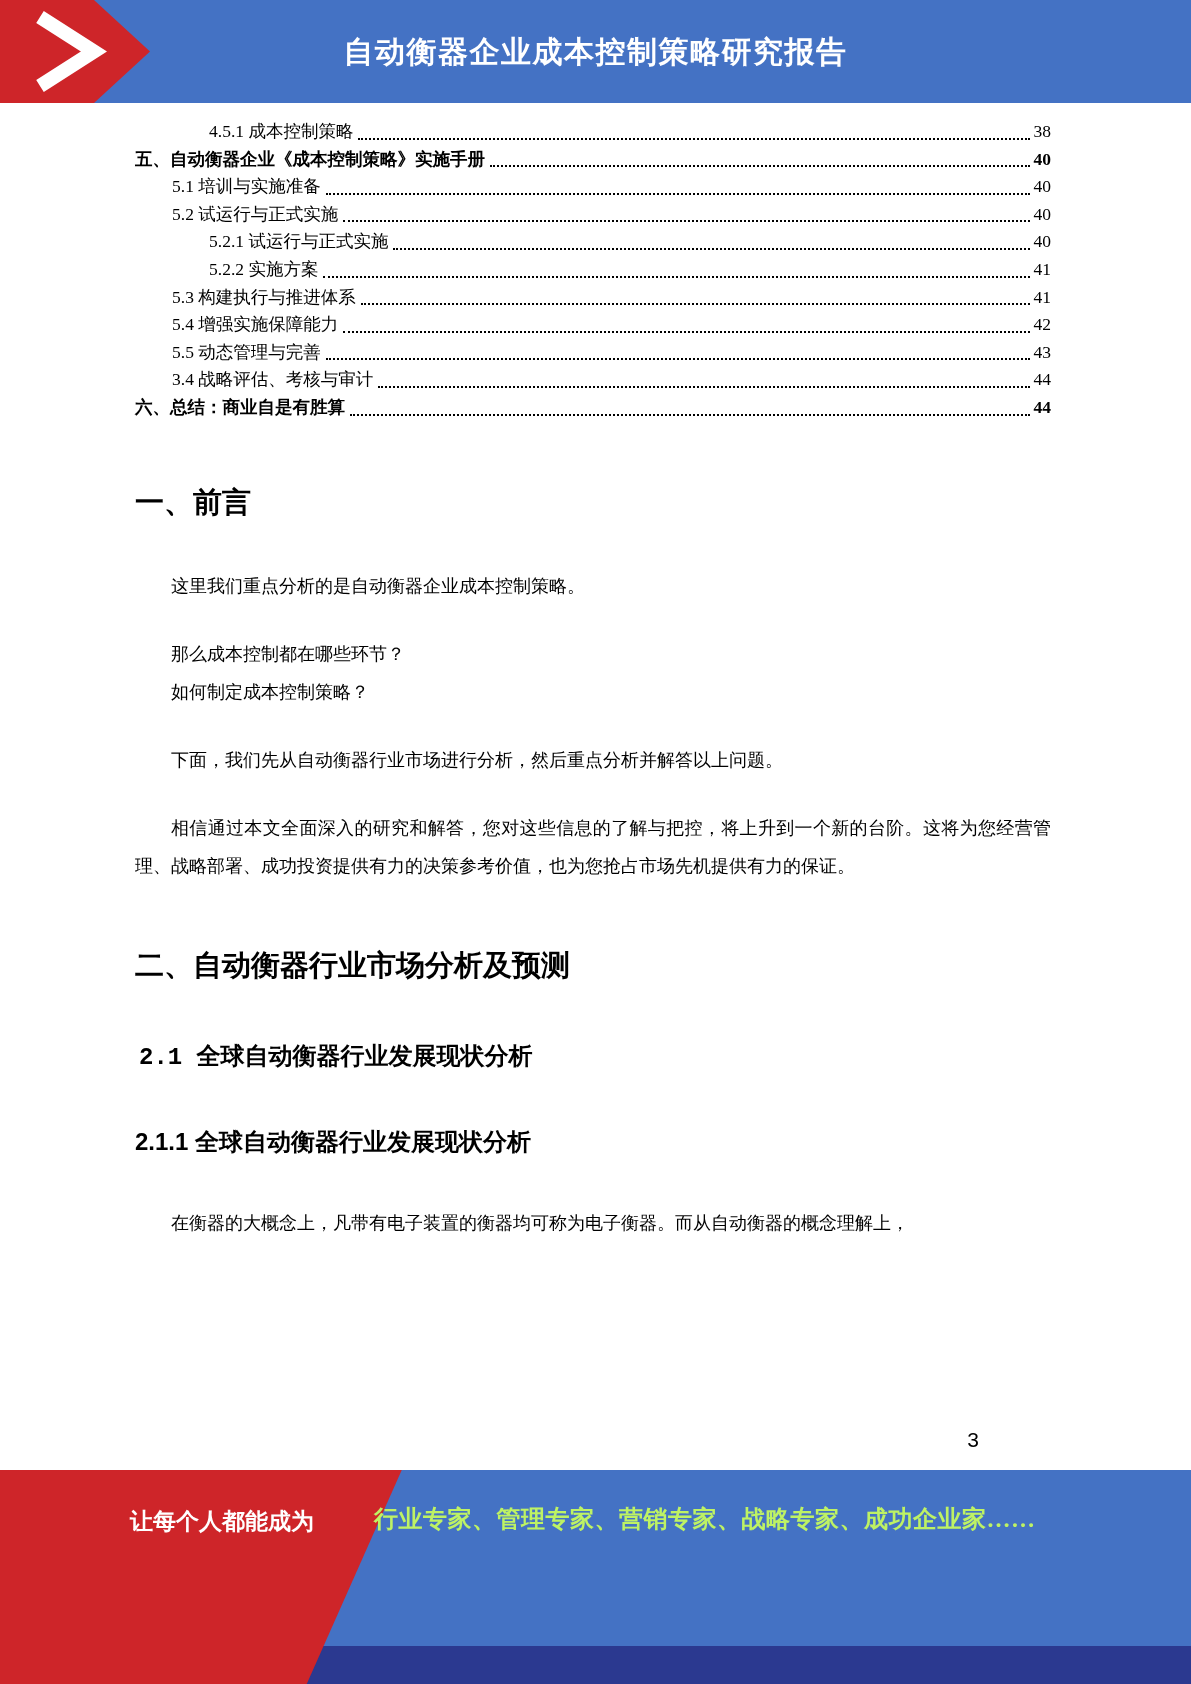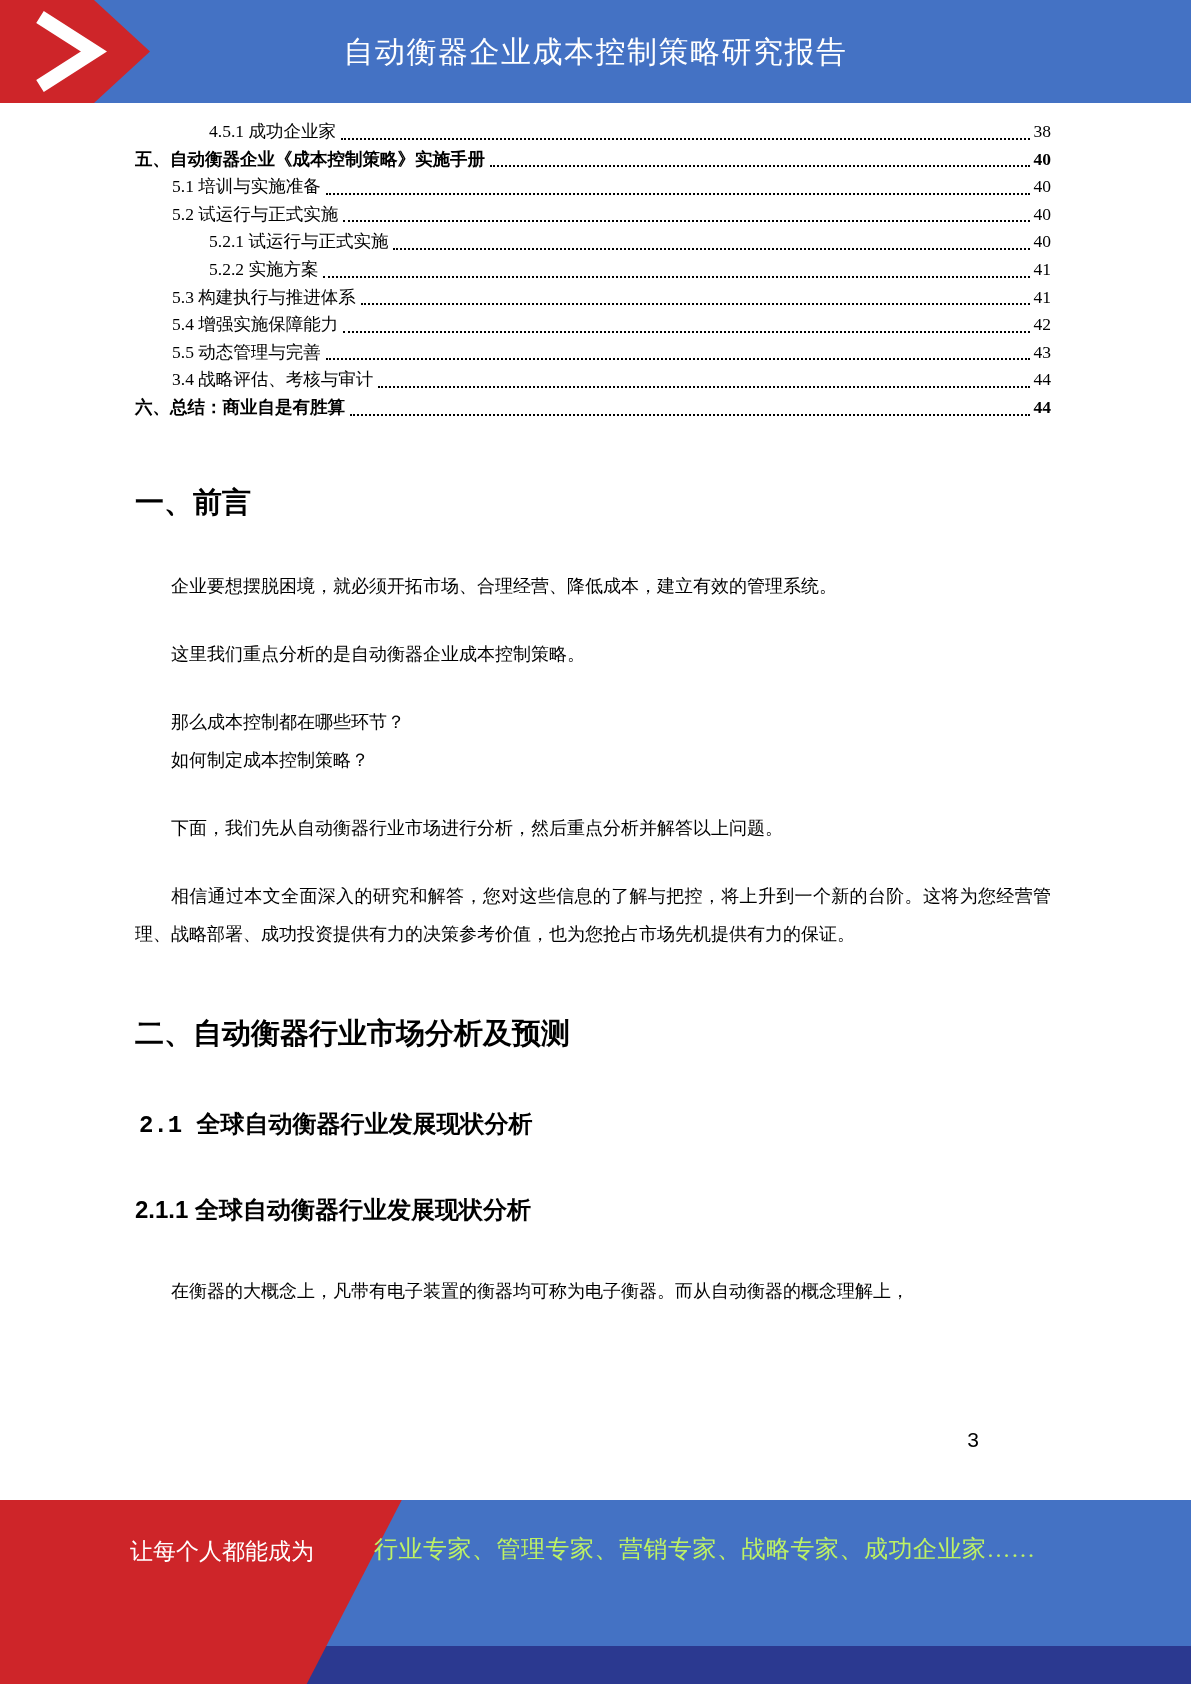"自动衡器企业成本控制策略研究报告" .header-title { font-weight: normal -> bold }
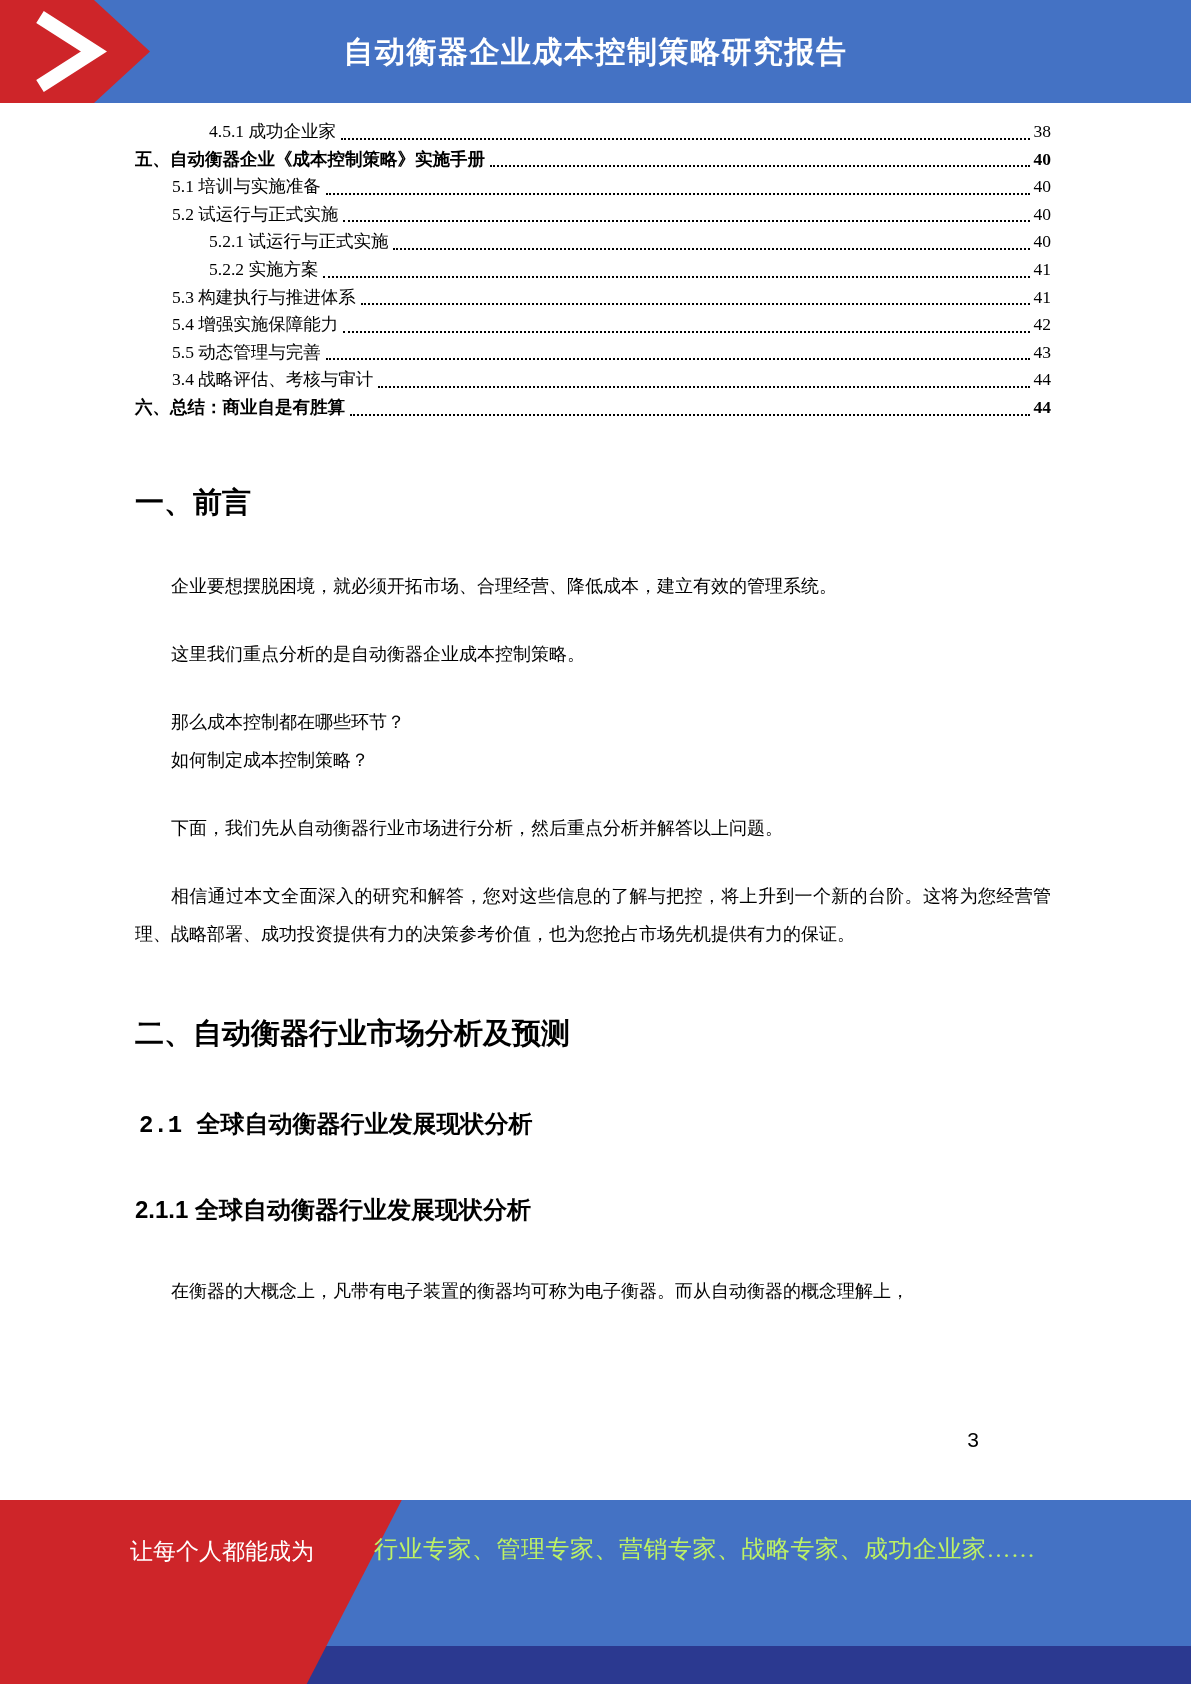"4.5.1 成功企业家" span { text: 功企业家 -> 本控制策略 }
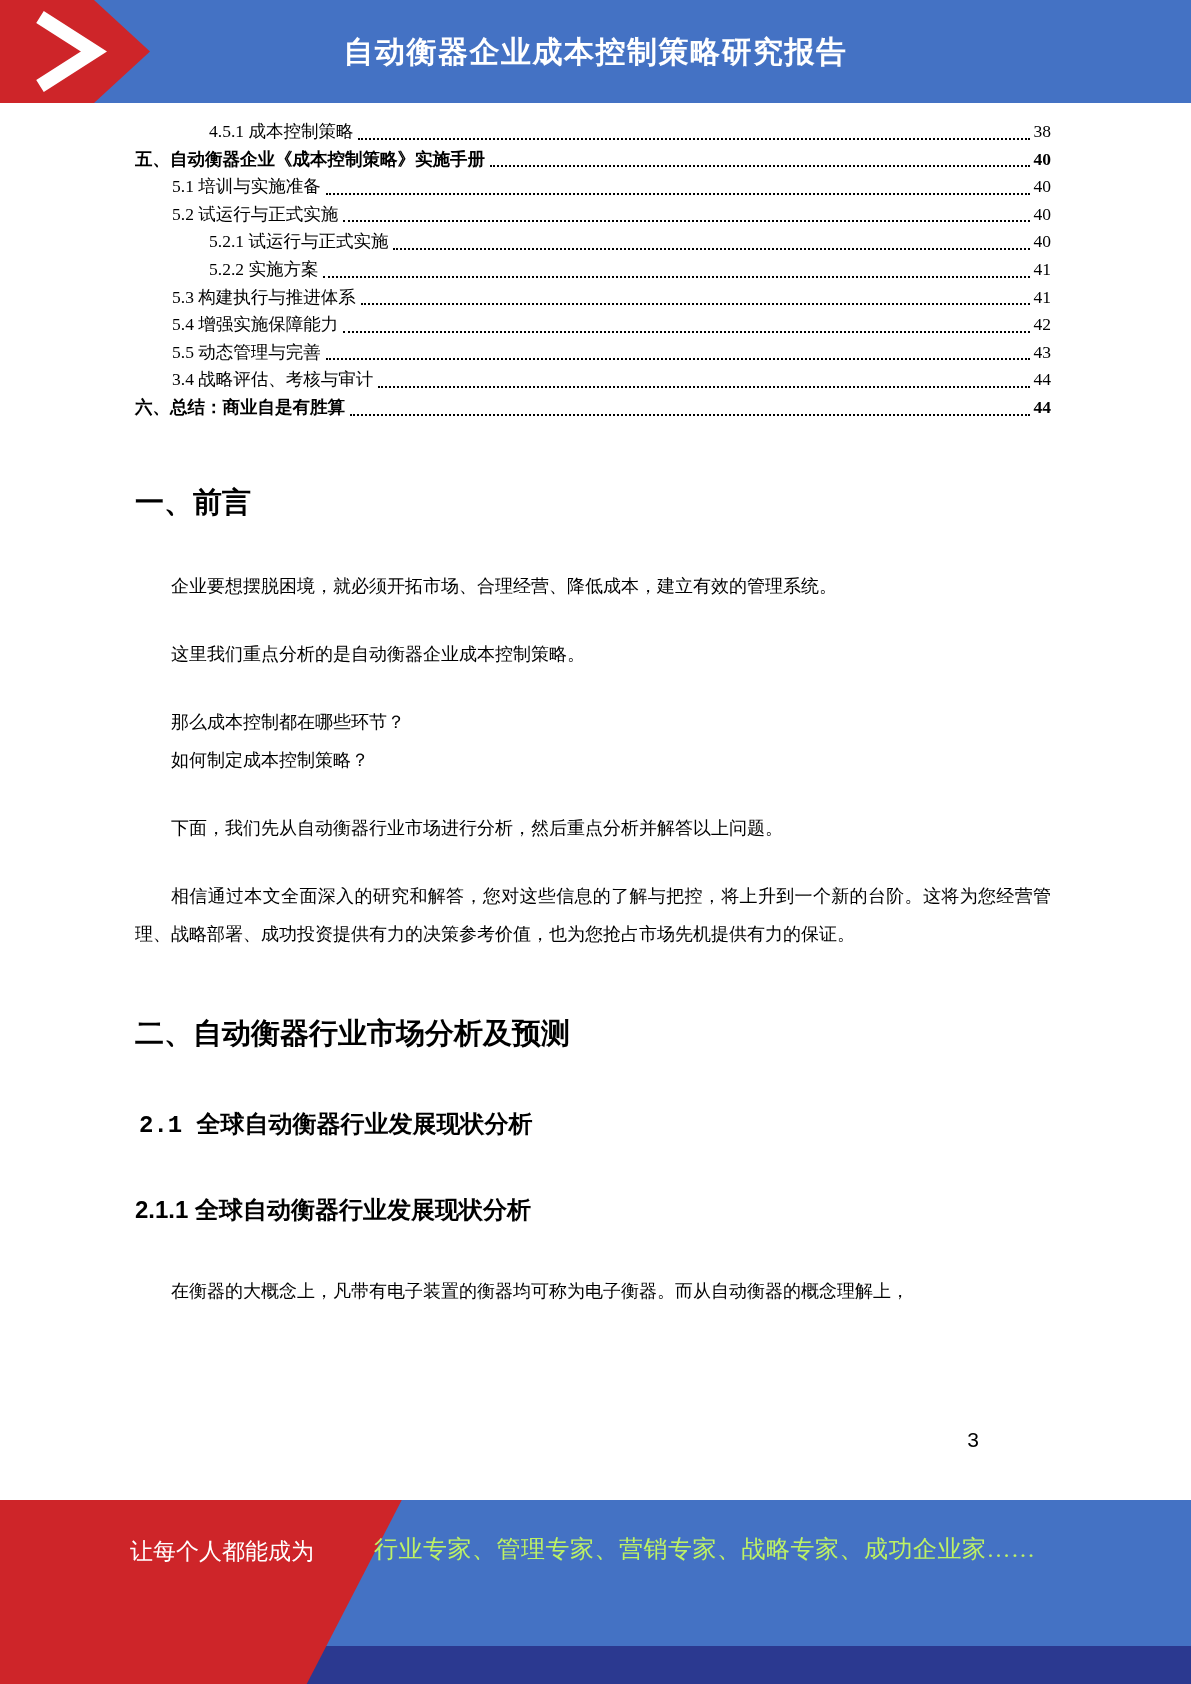"企业要想摆脱困境，就必须开拓市场、合理经营、降低成本，建立有效的管理系统。" div.blk-p { html: <div>企业要想摆脱困境，就必须开拓市场、合理经营、降低成本，建立有效的管理系统。</div> -> none }
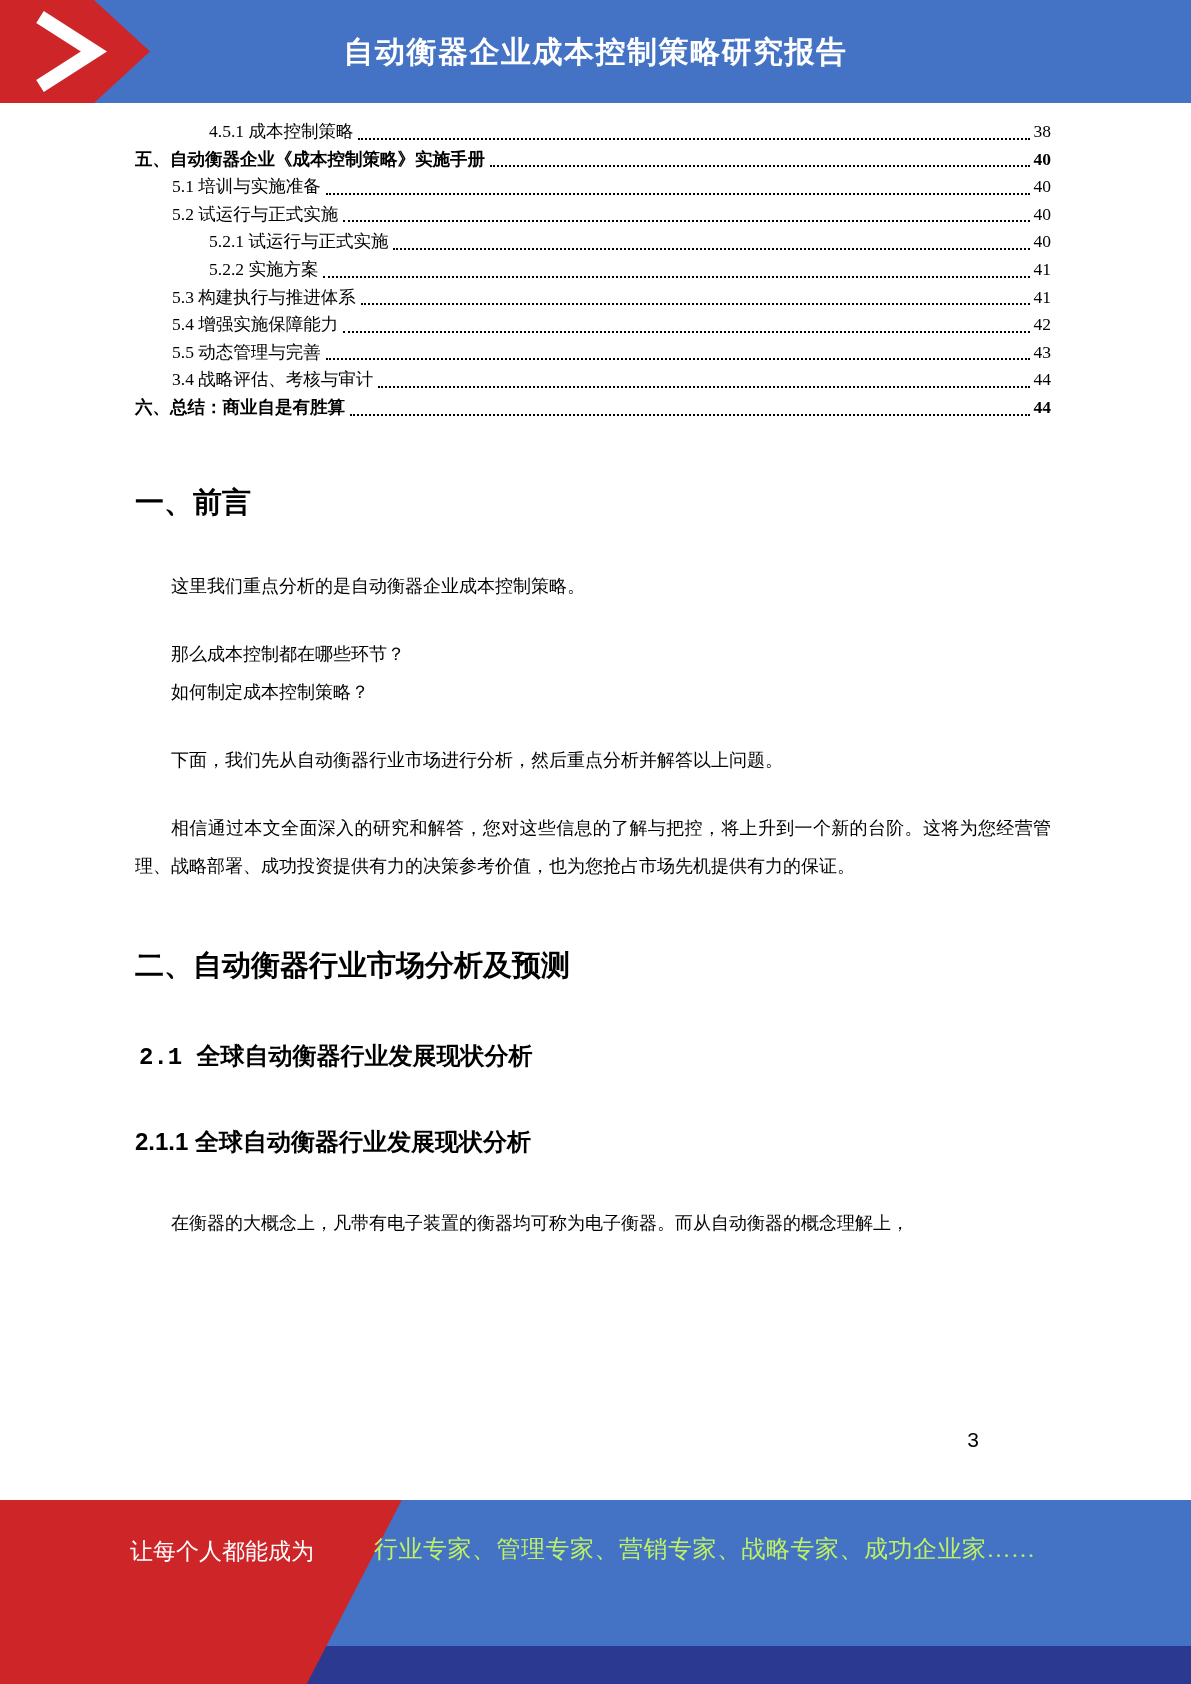"让每个人都能成为" .footer { font-weight: none -> bold; height: 184px -> 214px }
